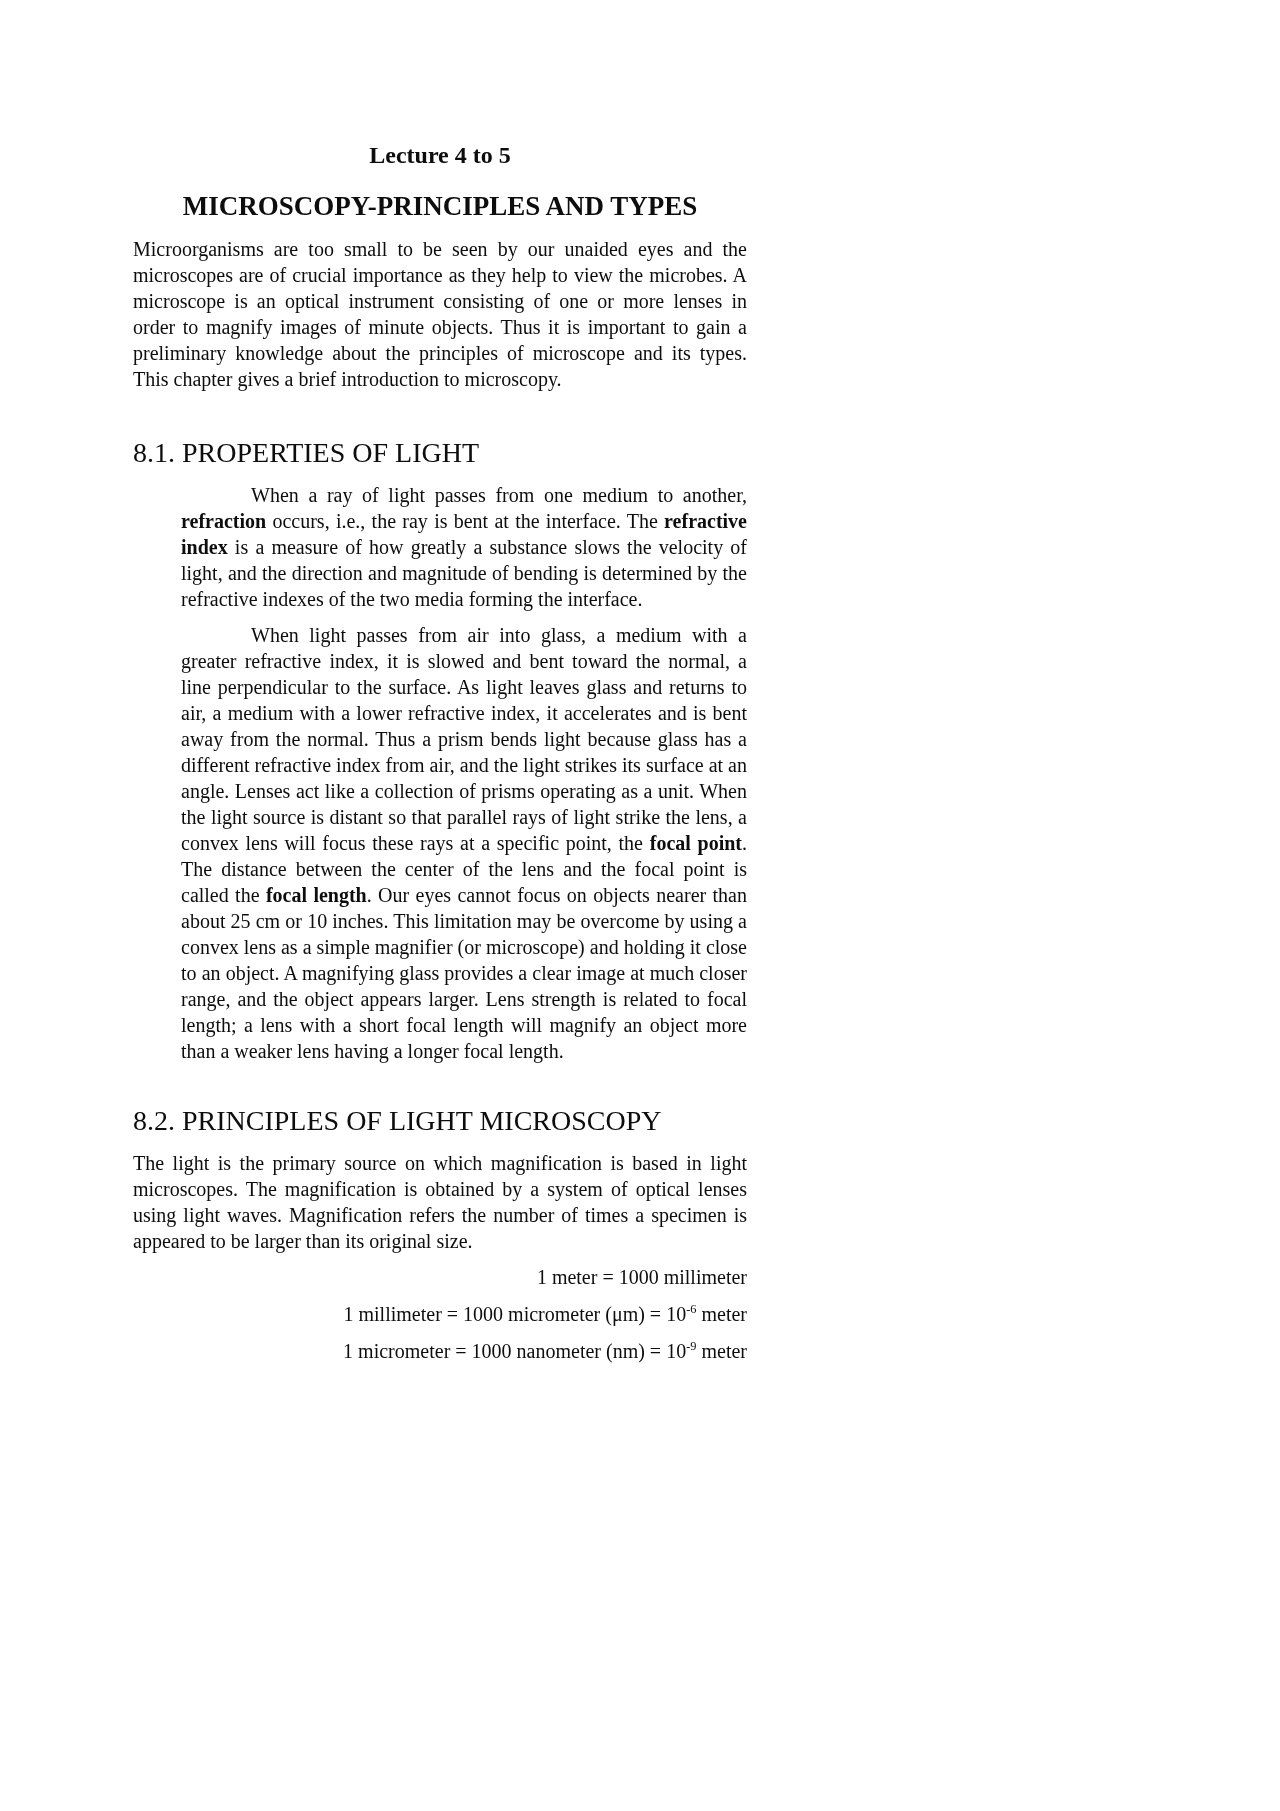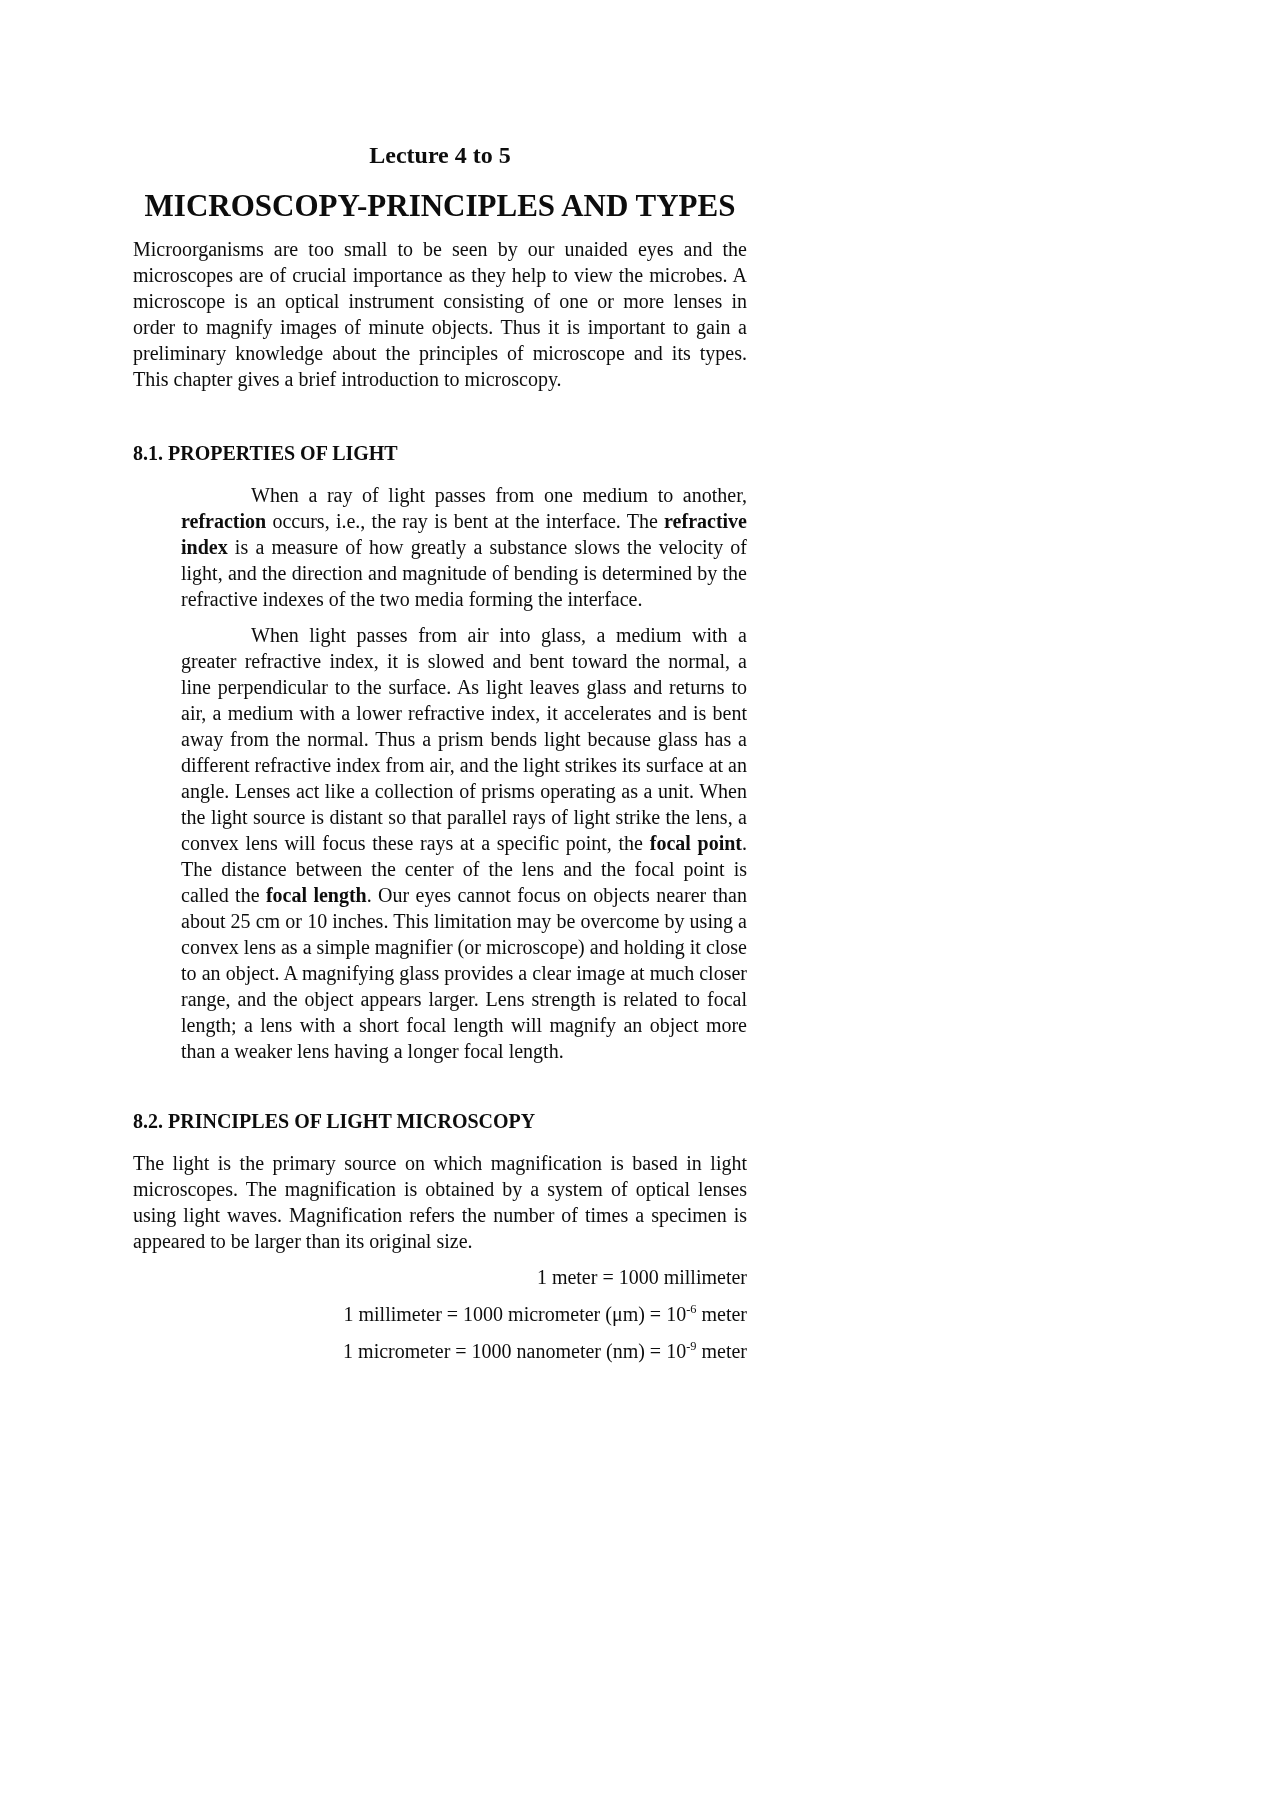"MICROSCOPY-PRINCIPLES AND TYPES" .title-sub { font-size: 31px -> 27px }
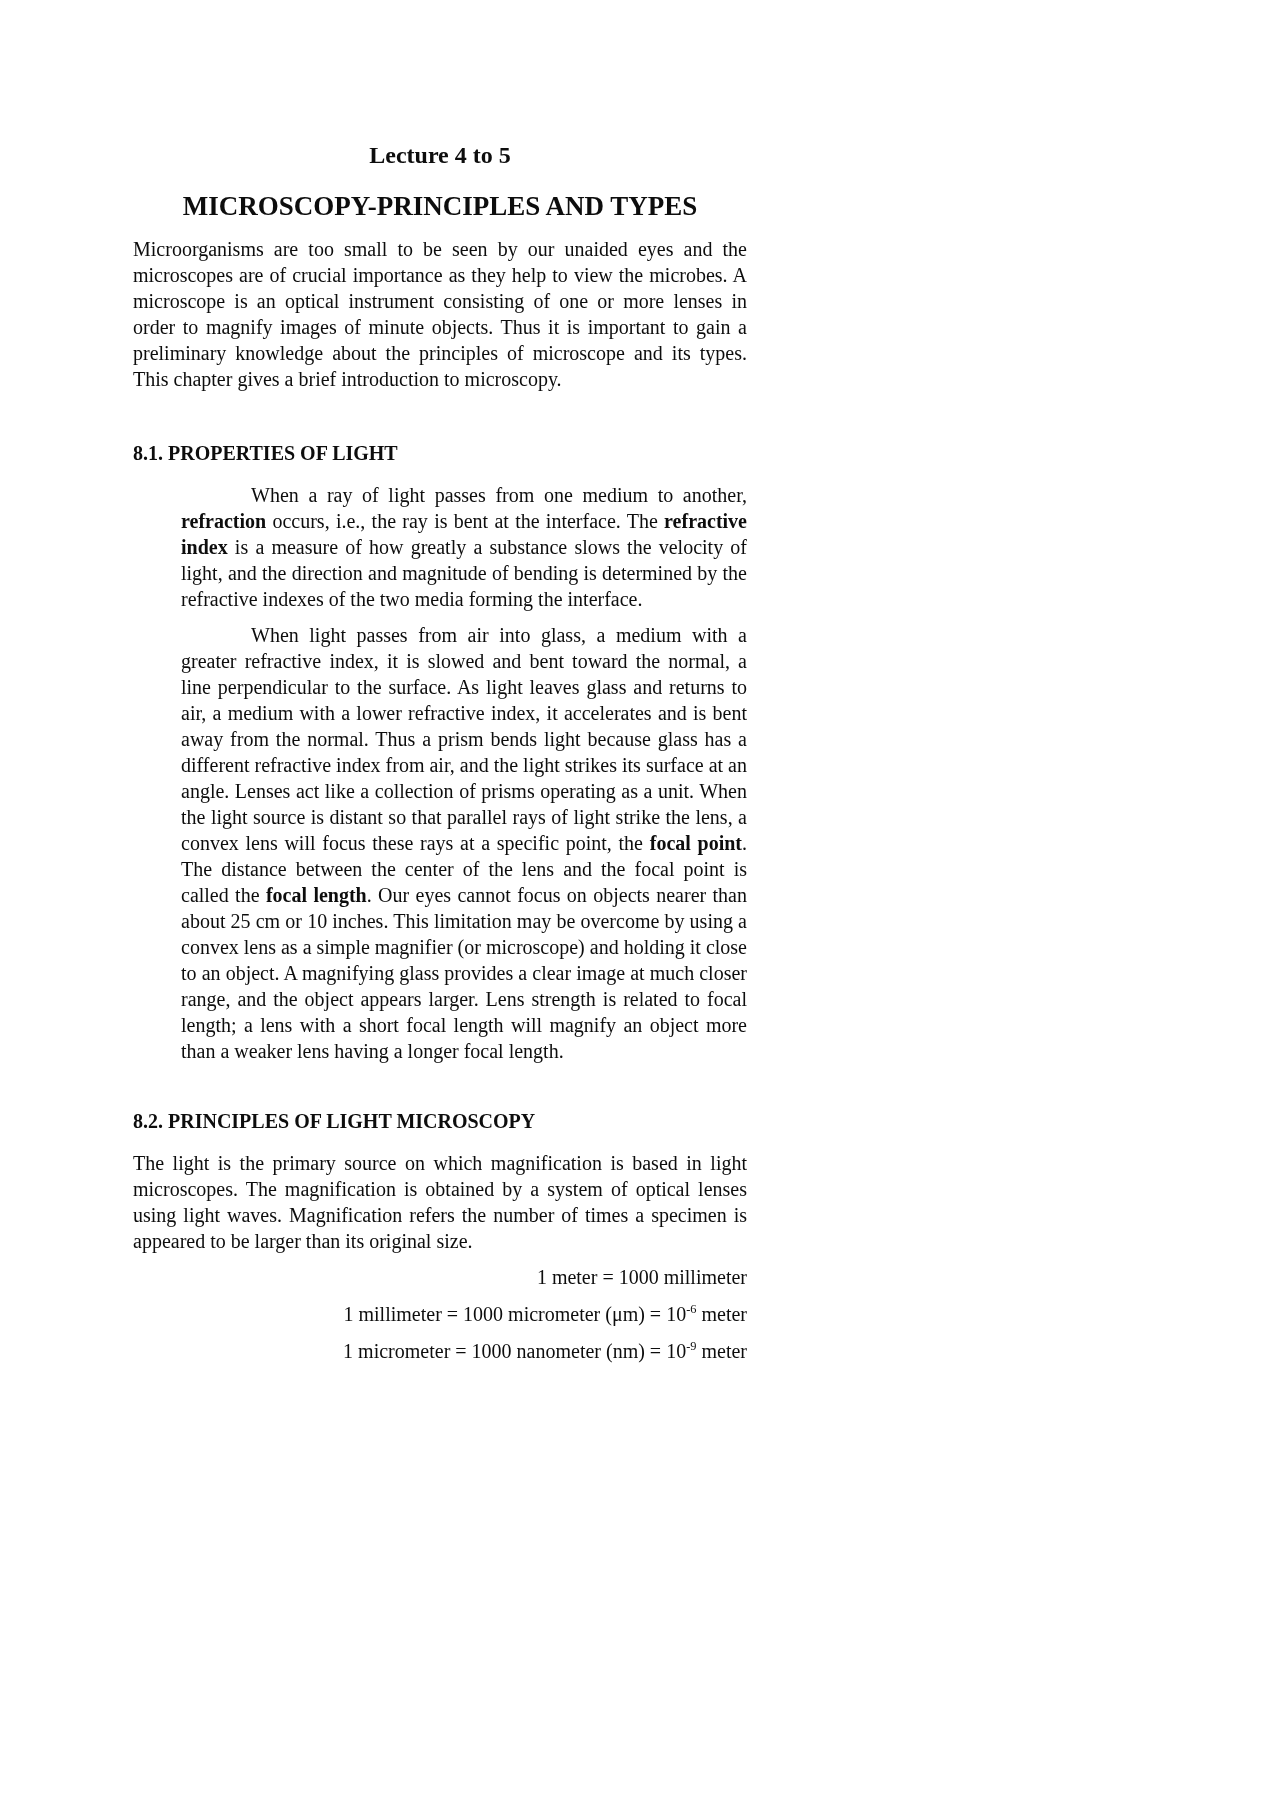"8.1. PROPERTIES OF LIGHT" h3.section-heading { font-size: 20px -> 28px; font-weight: bold -> normal }
